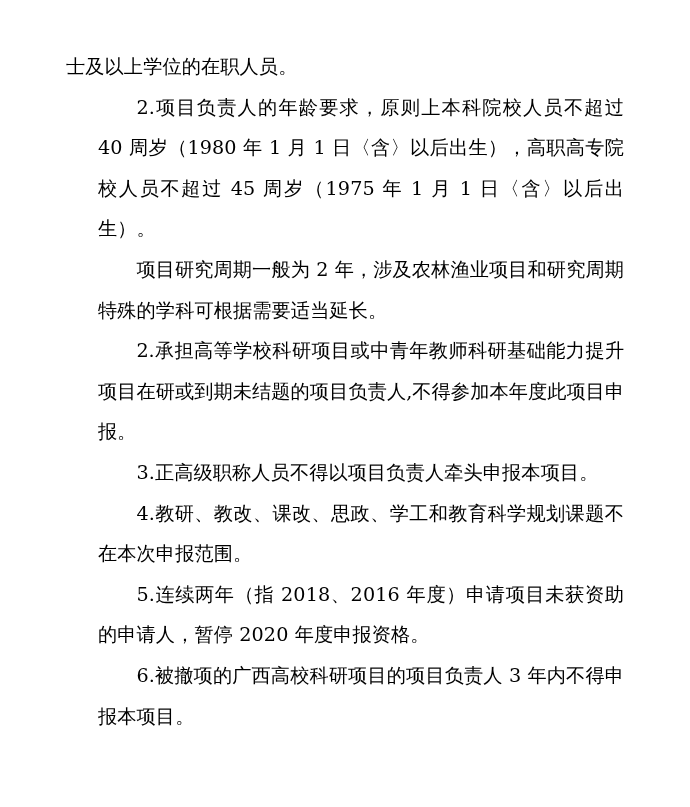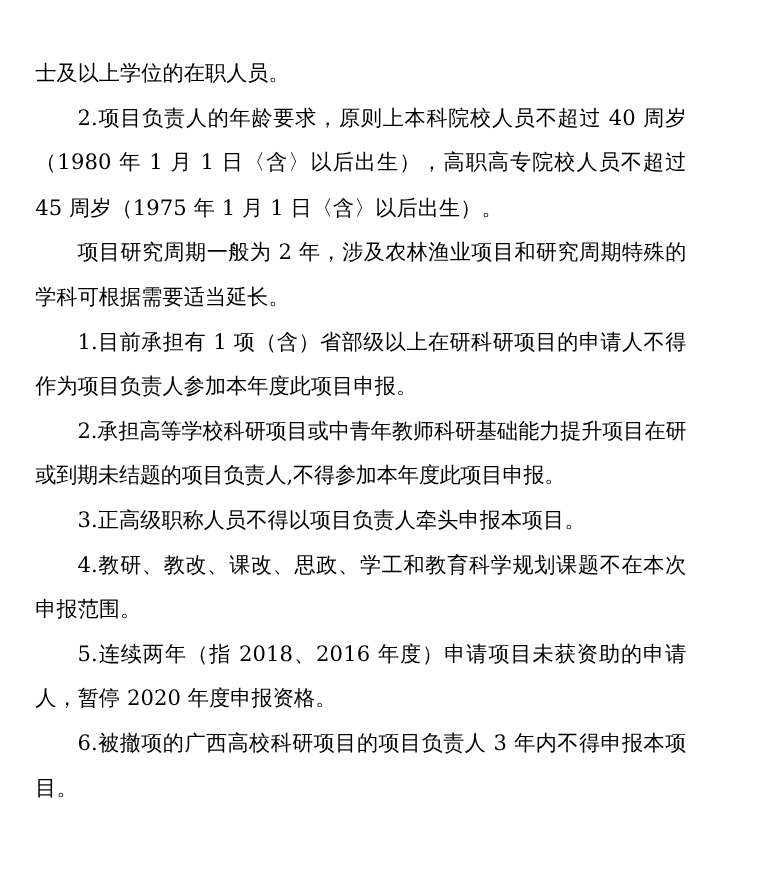"士及以上学位的在职人员。" .page { padding: 47px 66px 0 32px -> 47px 66px 0 66px }
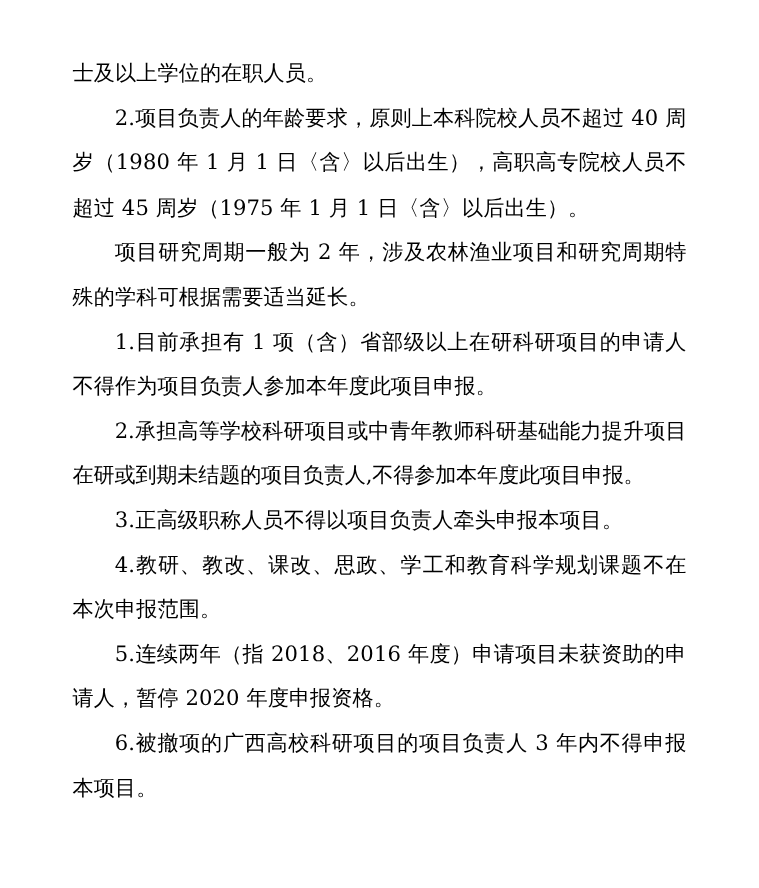"2.项目负责人的年龄要求，原则上本科院校人员不超过 40 周岁（1980 年 1" .para.indent { margin-left: none -> 32px }
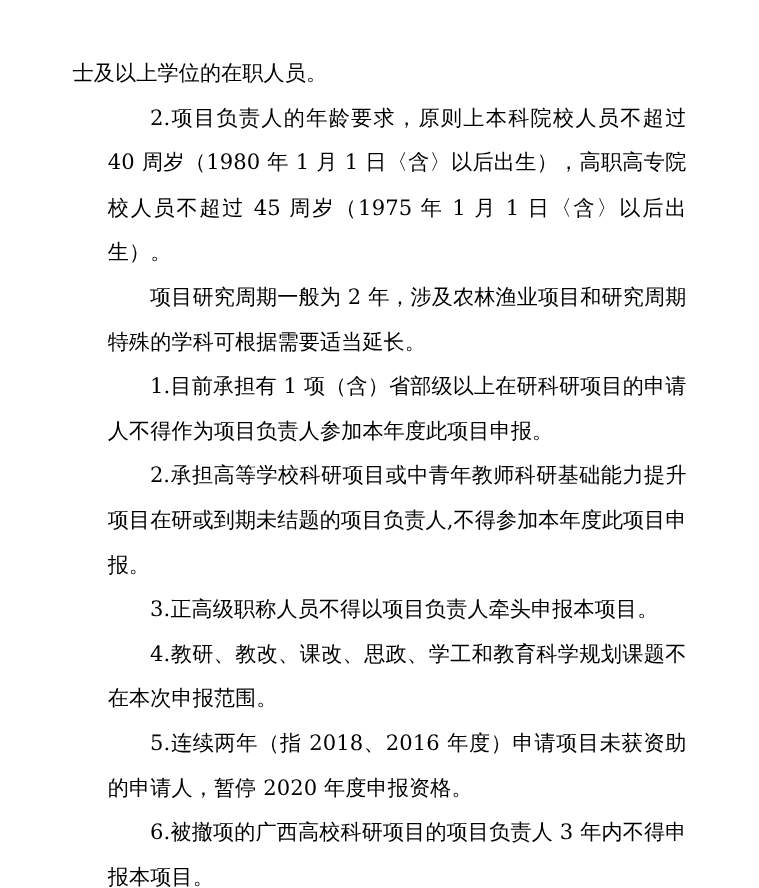"1.目前承担有 1" p.para { html: <p>1.目前承担有 1 项（含）省部级以上在研科研项目的申请人不得作为项目负责人参加本年度此项目申报。</p> -> none }
